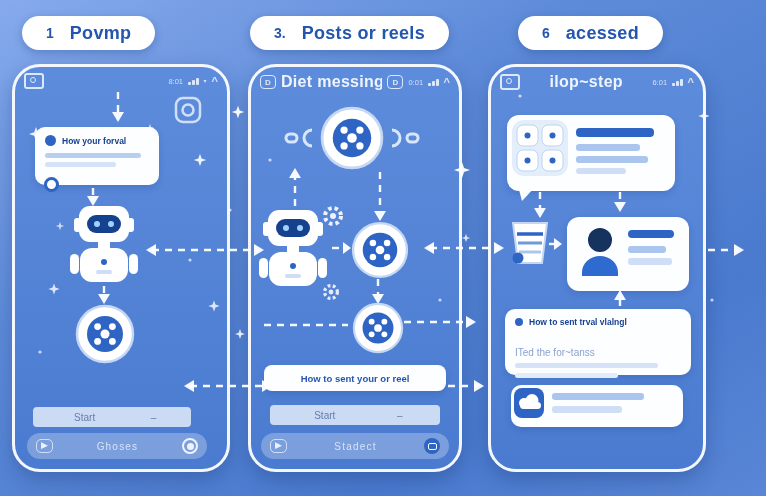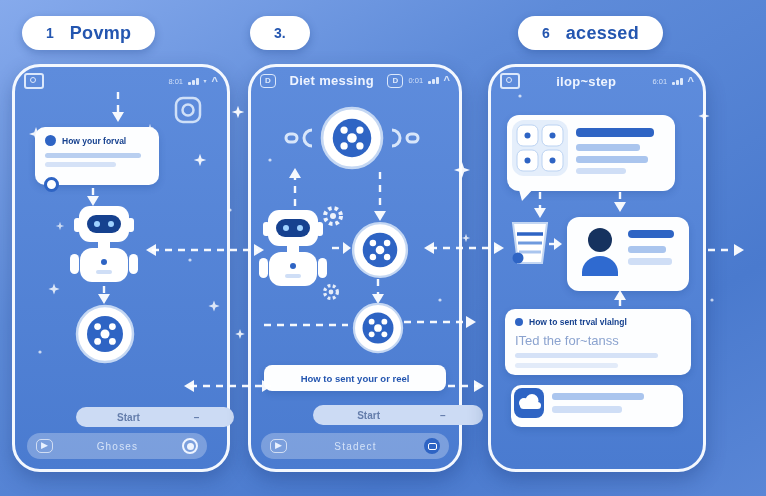"Posts or reels" span.step-label { html: none -> <span>Posts or reels</span> }
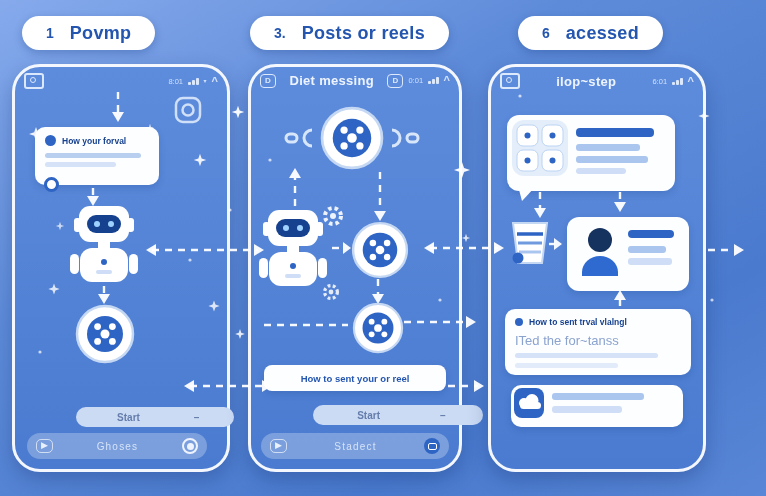"Diet messing" .ph-title { font-size: 13px -> 16px }
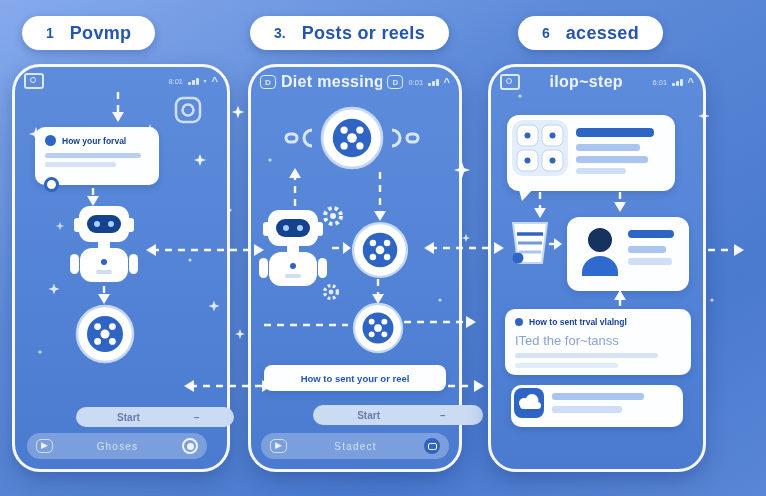"ITed the for~tanss" .cap3-sub { font-size: 13px -> 10px; margin-top: 6px -> 20px }
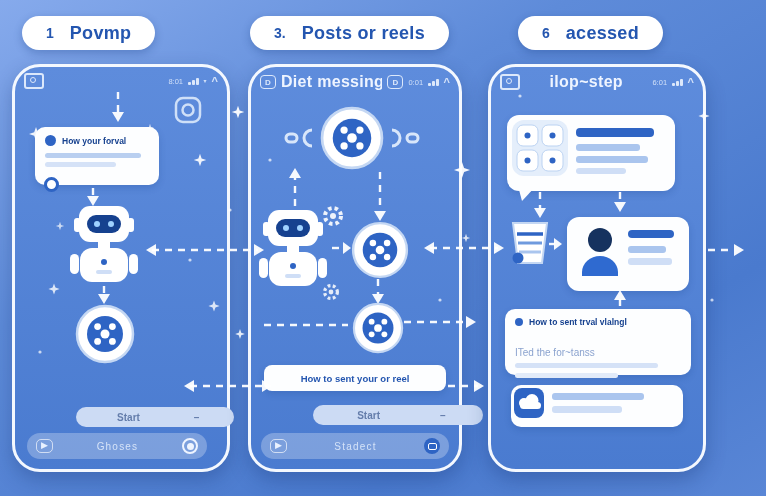"Start" .start-bar { border-radius: 10px -> 4px; font-weight: bold -> normal; margin-left: 43px -> none }
